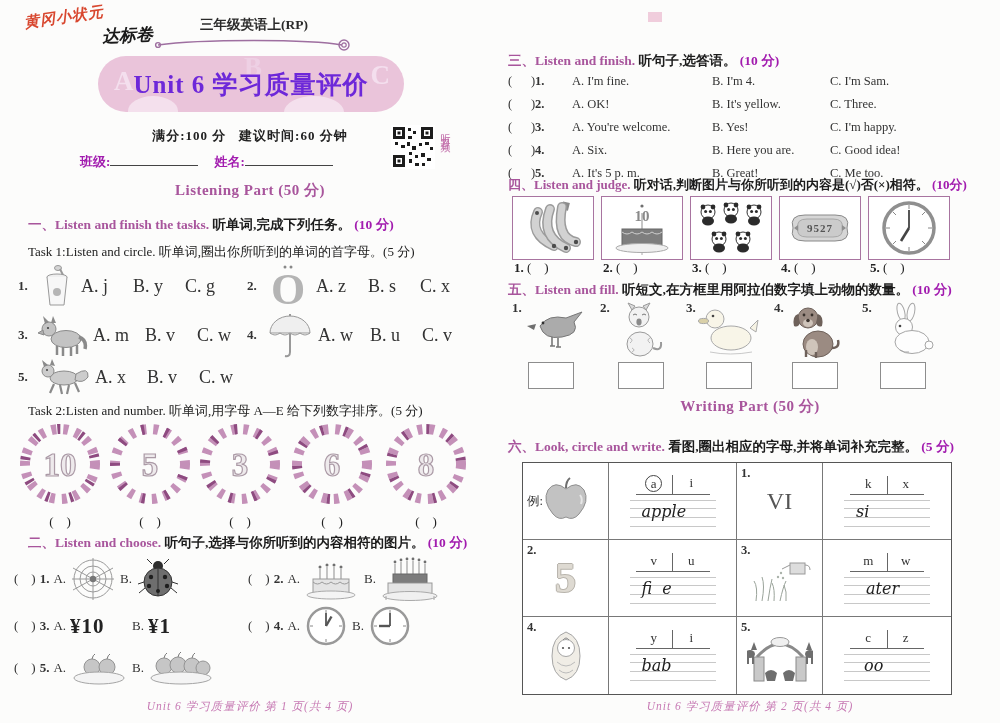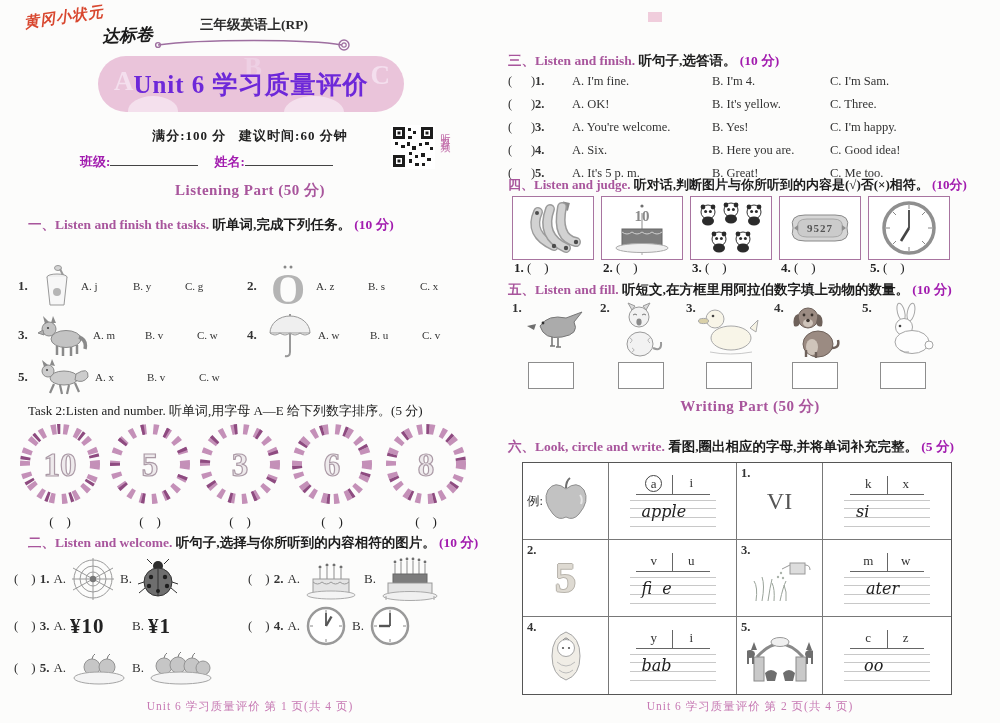"Task 1:Listen and circle." div.taskline { html: none -> <div>Task 1:Listen and circle. 听单词,圈出你所听到的单词的首字母。(5 分)</div> }
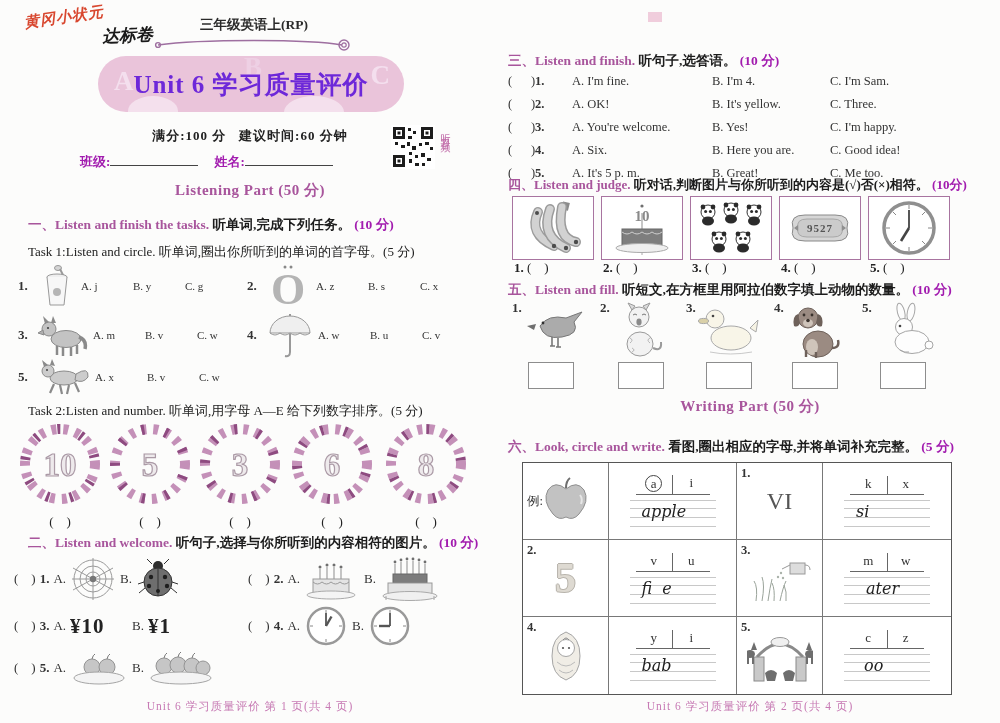"A. j" .t1item .opt { font-size: 11px -> 18px }
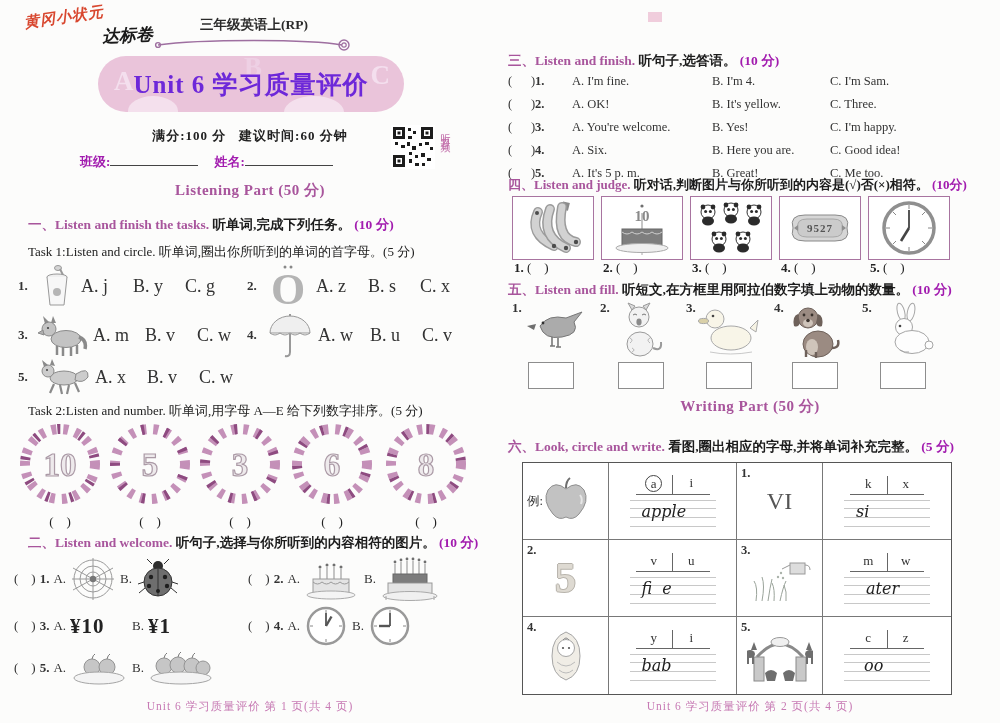"二、Listen and welcome." span.en { text: welcome -> choose }
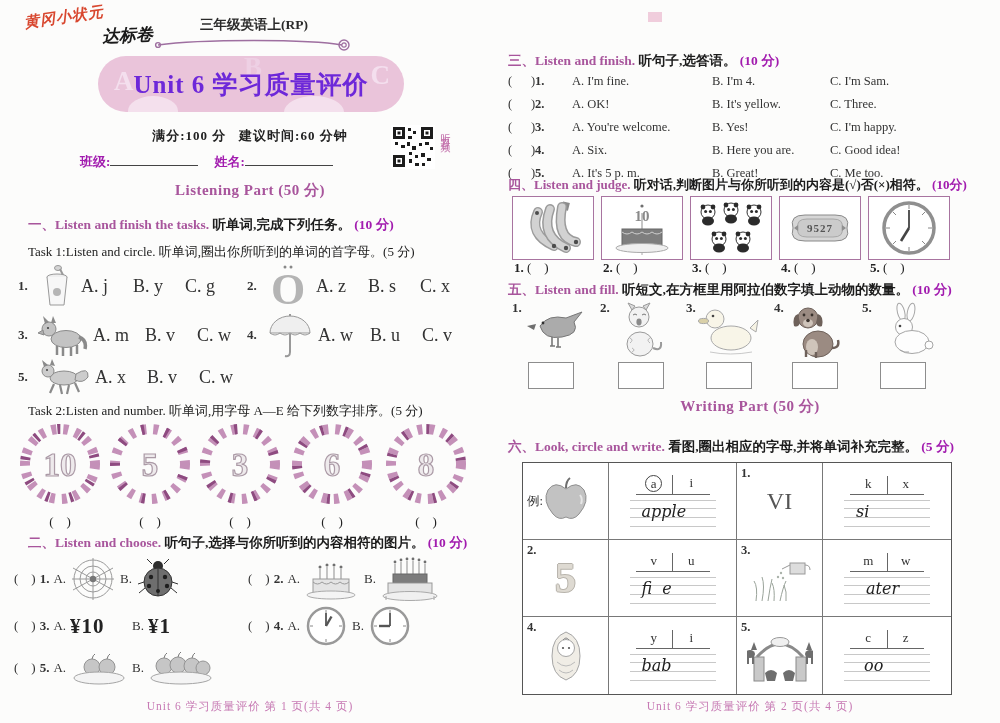"Unit 6 学习质量评价 第 1" .pfoot { font-style: none -> italic }
